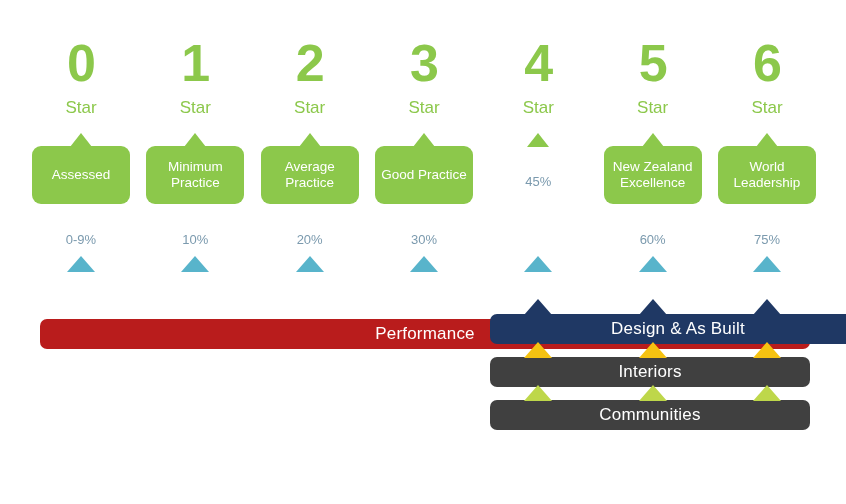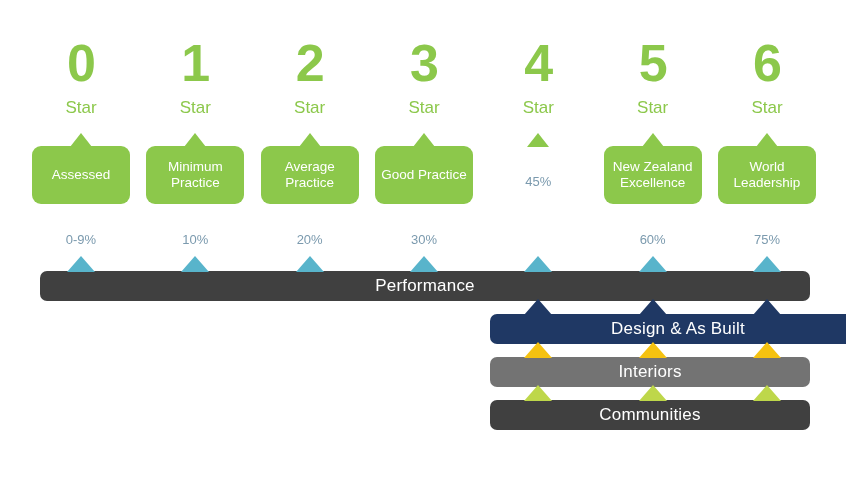"Performance" div.bar { background: #404040 -> #b91c1c; margin-top: none -> 48px }
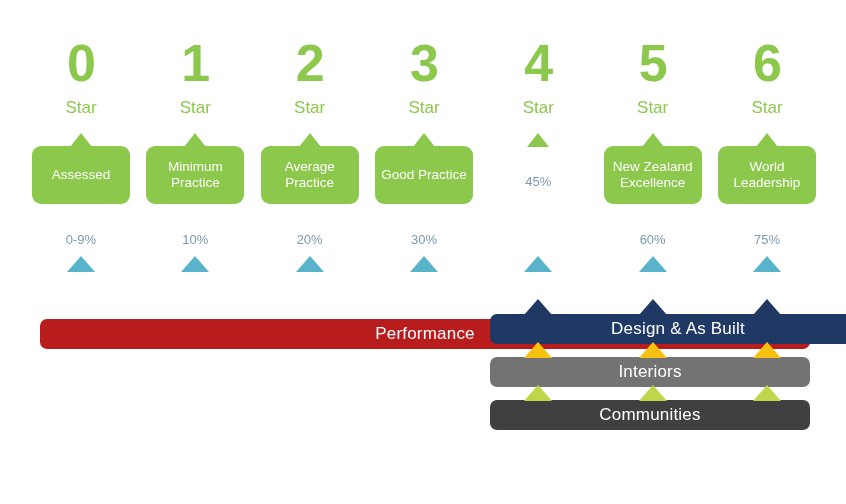"Interiors" div.bar { background: #737373 -> #404040 }
